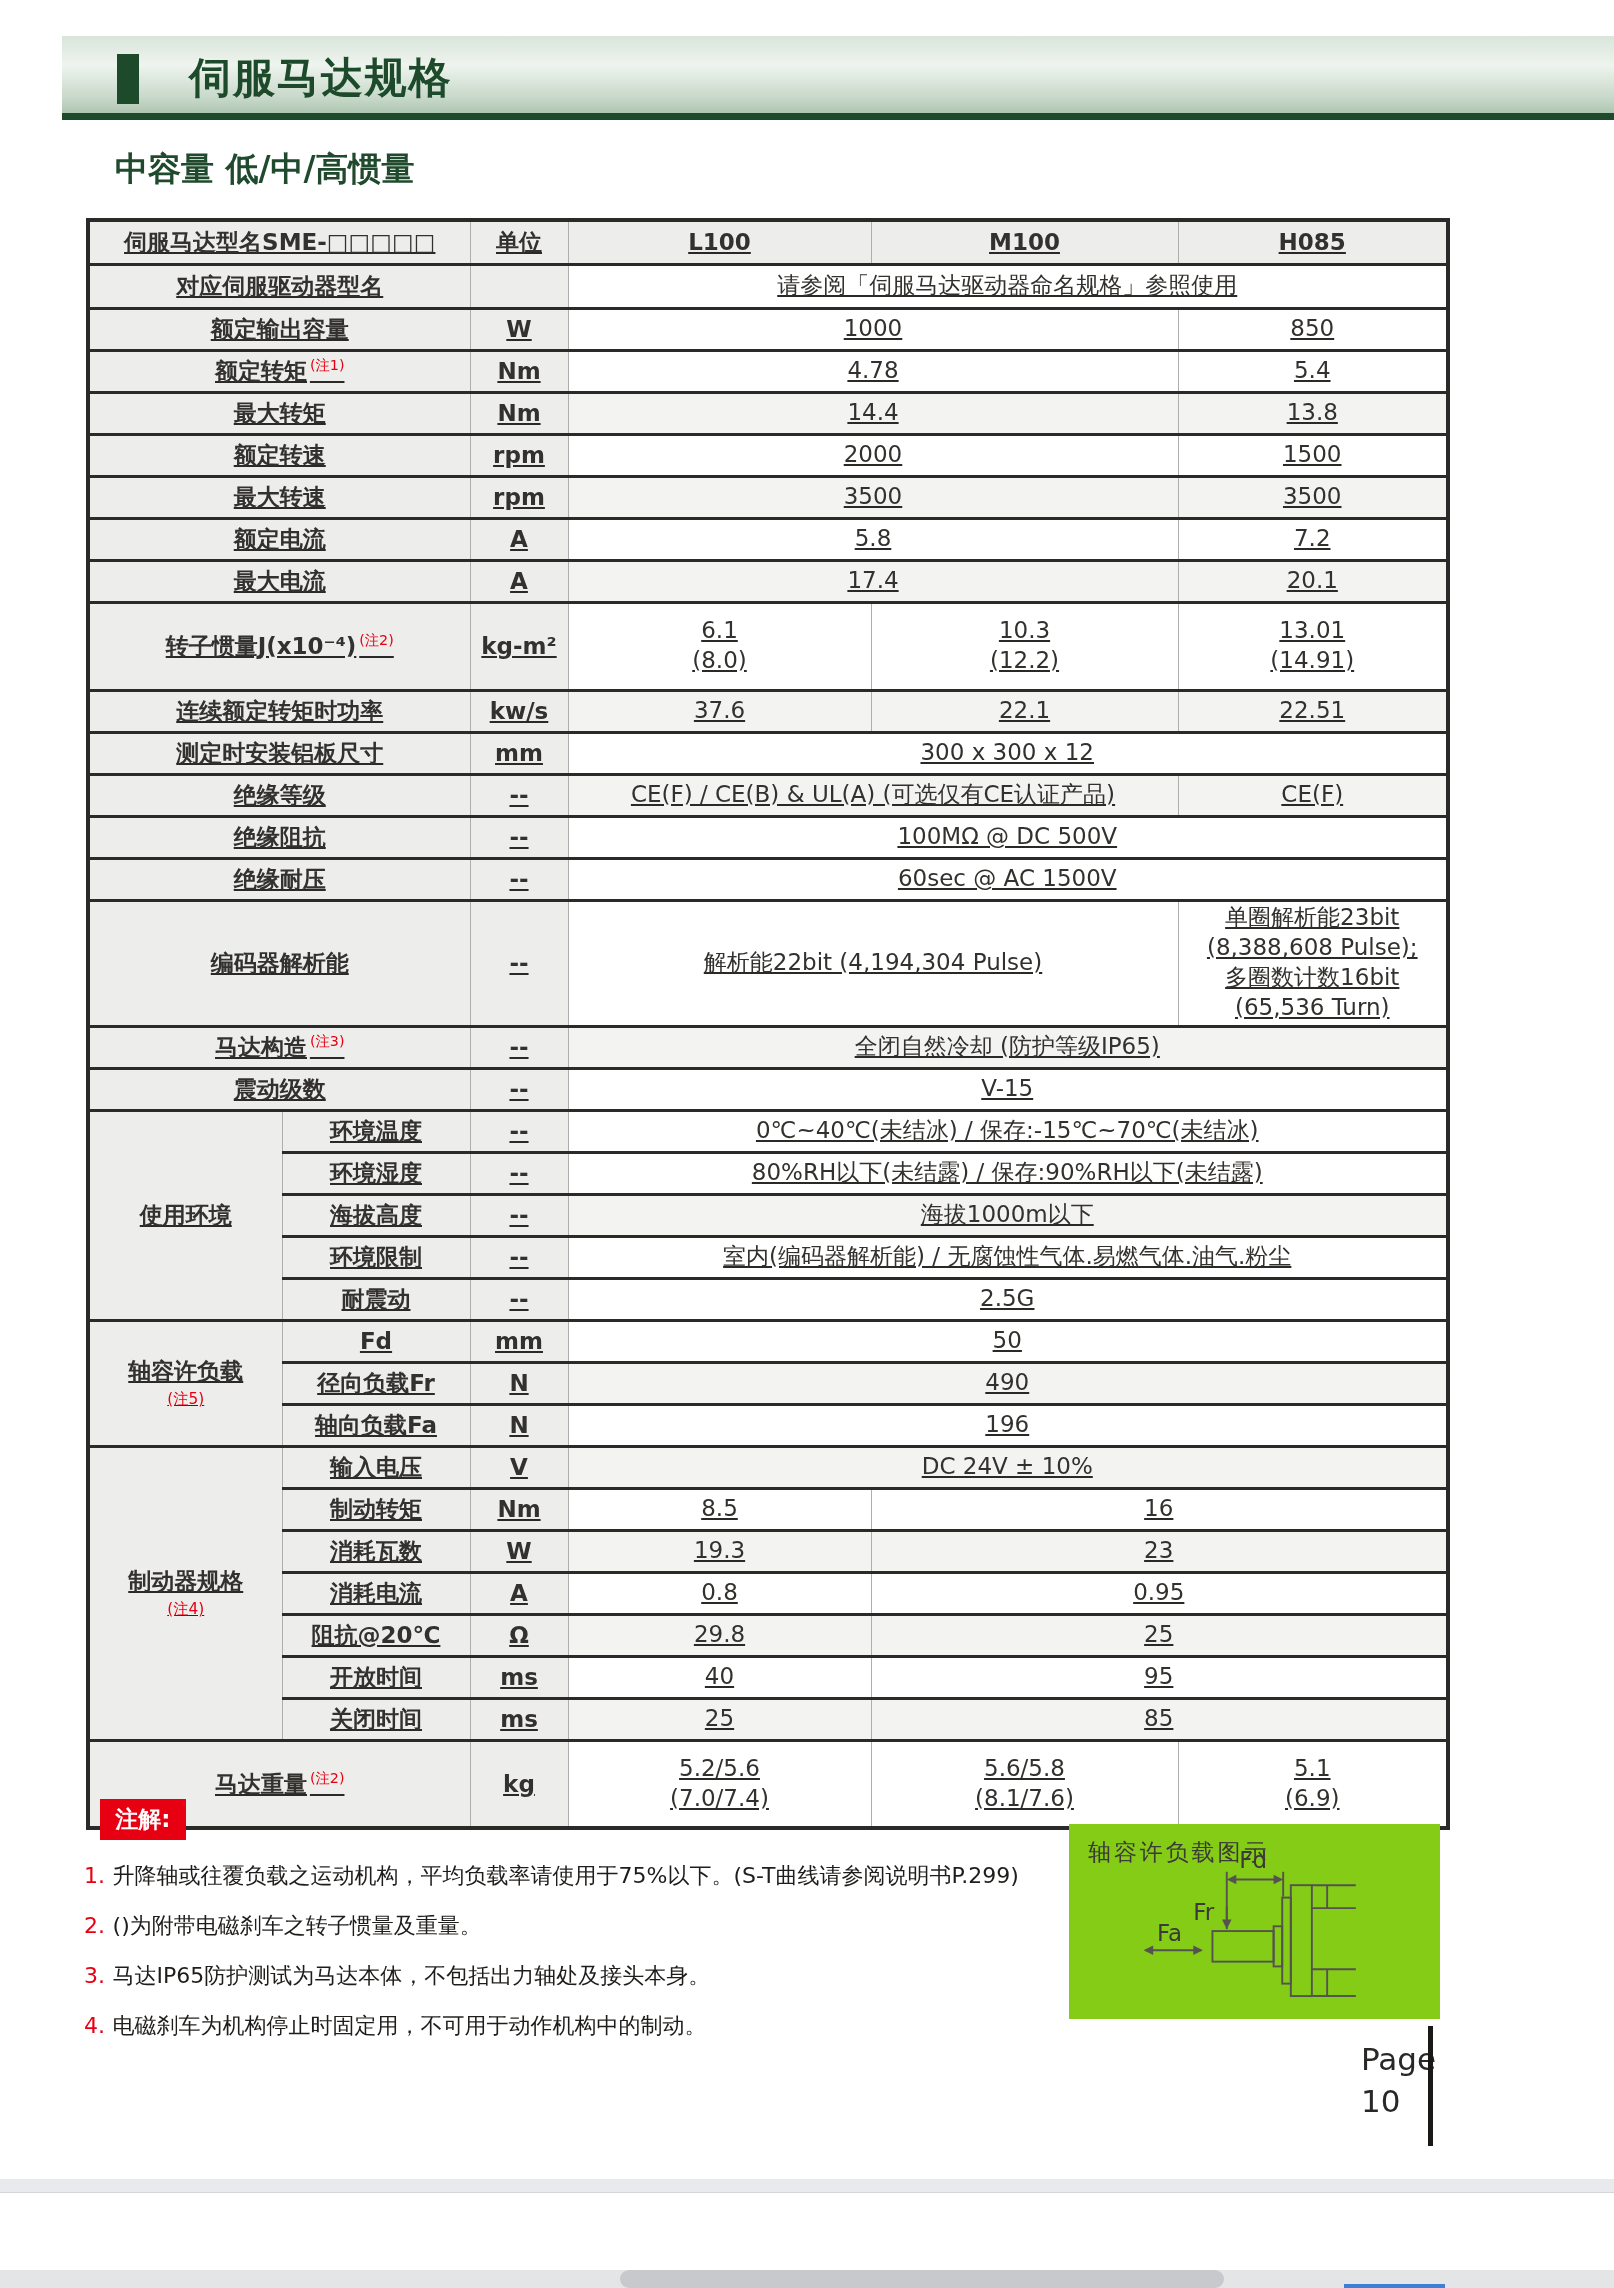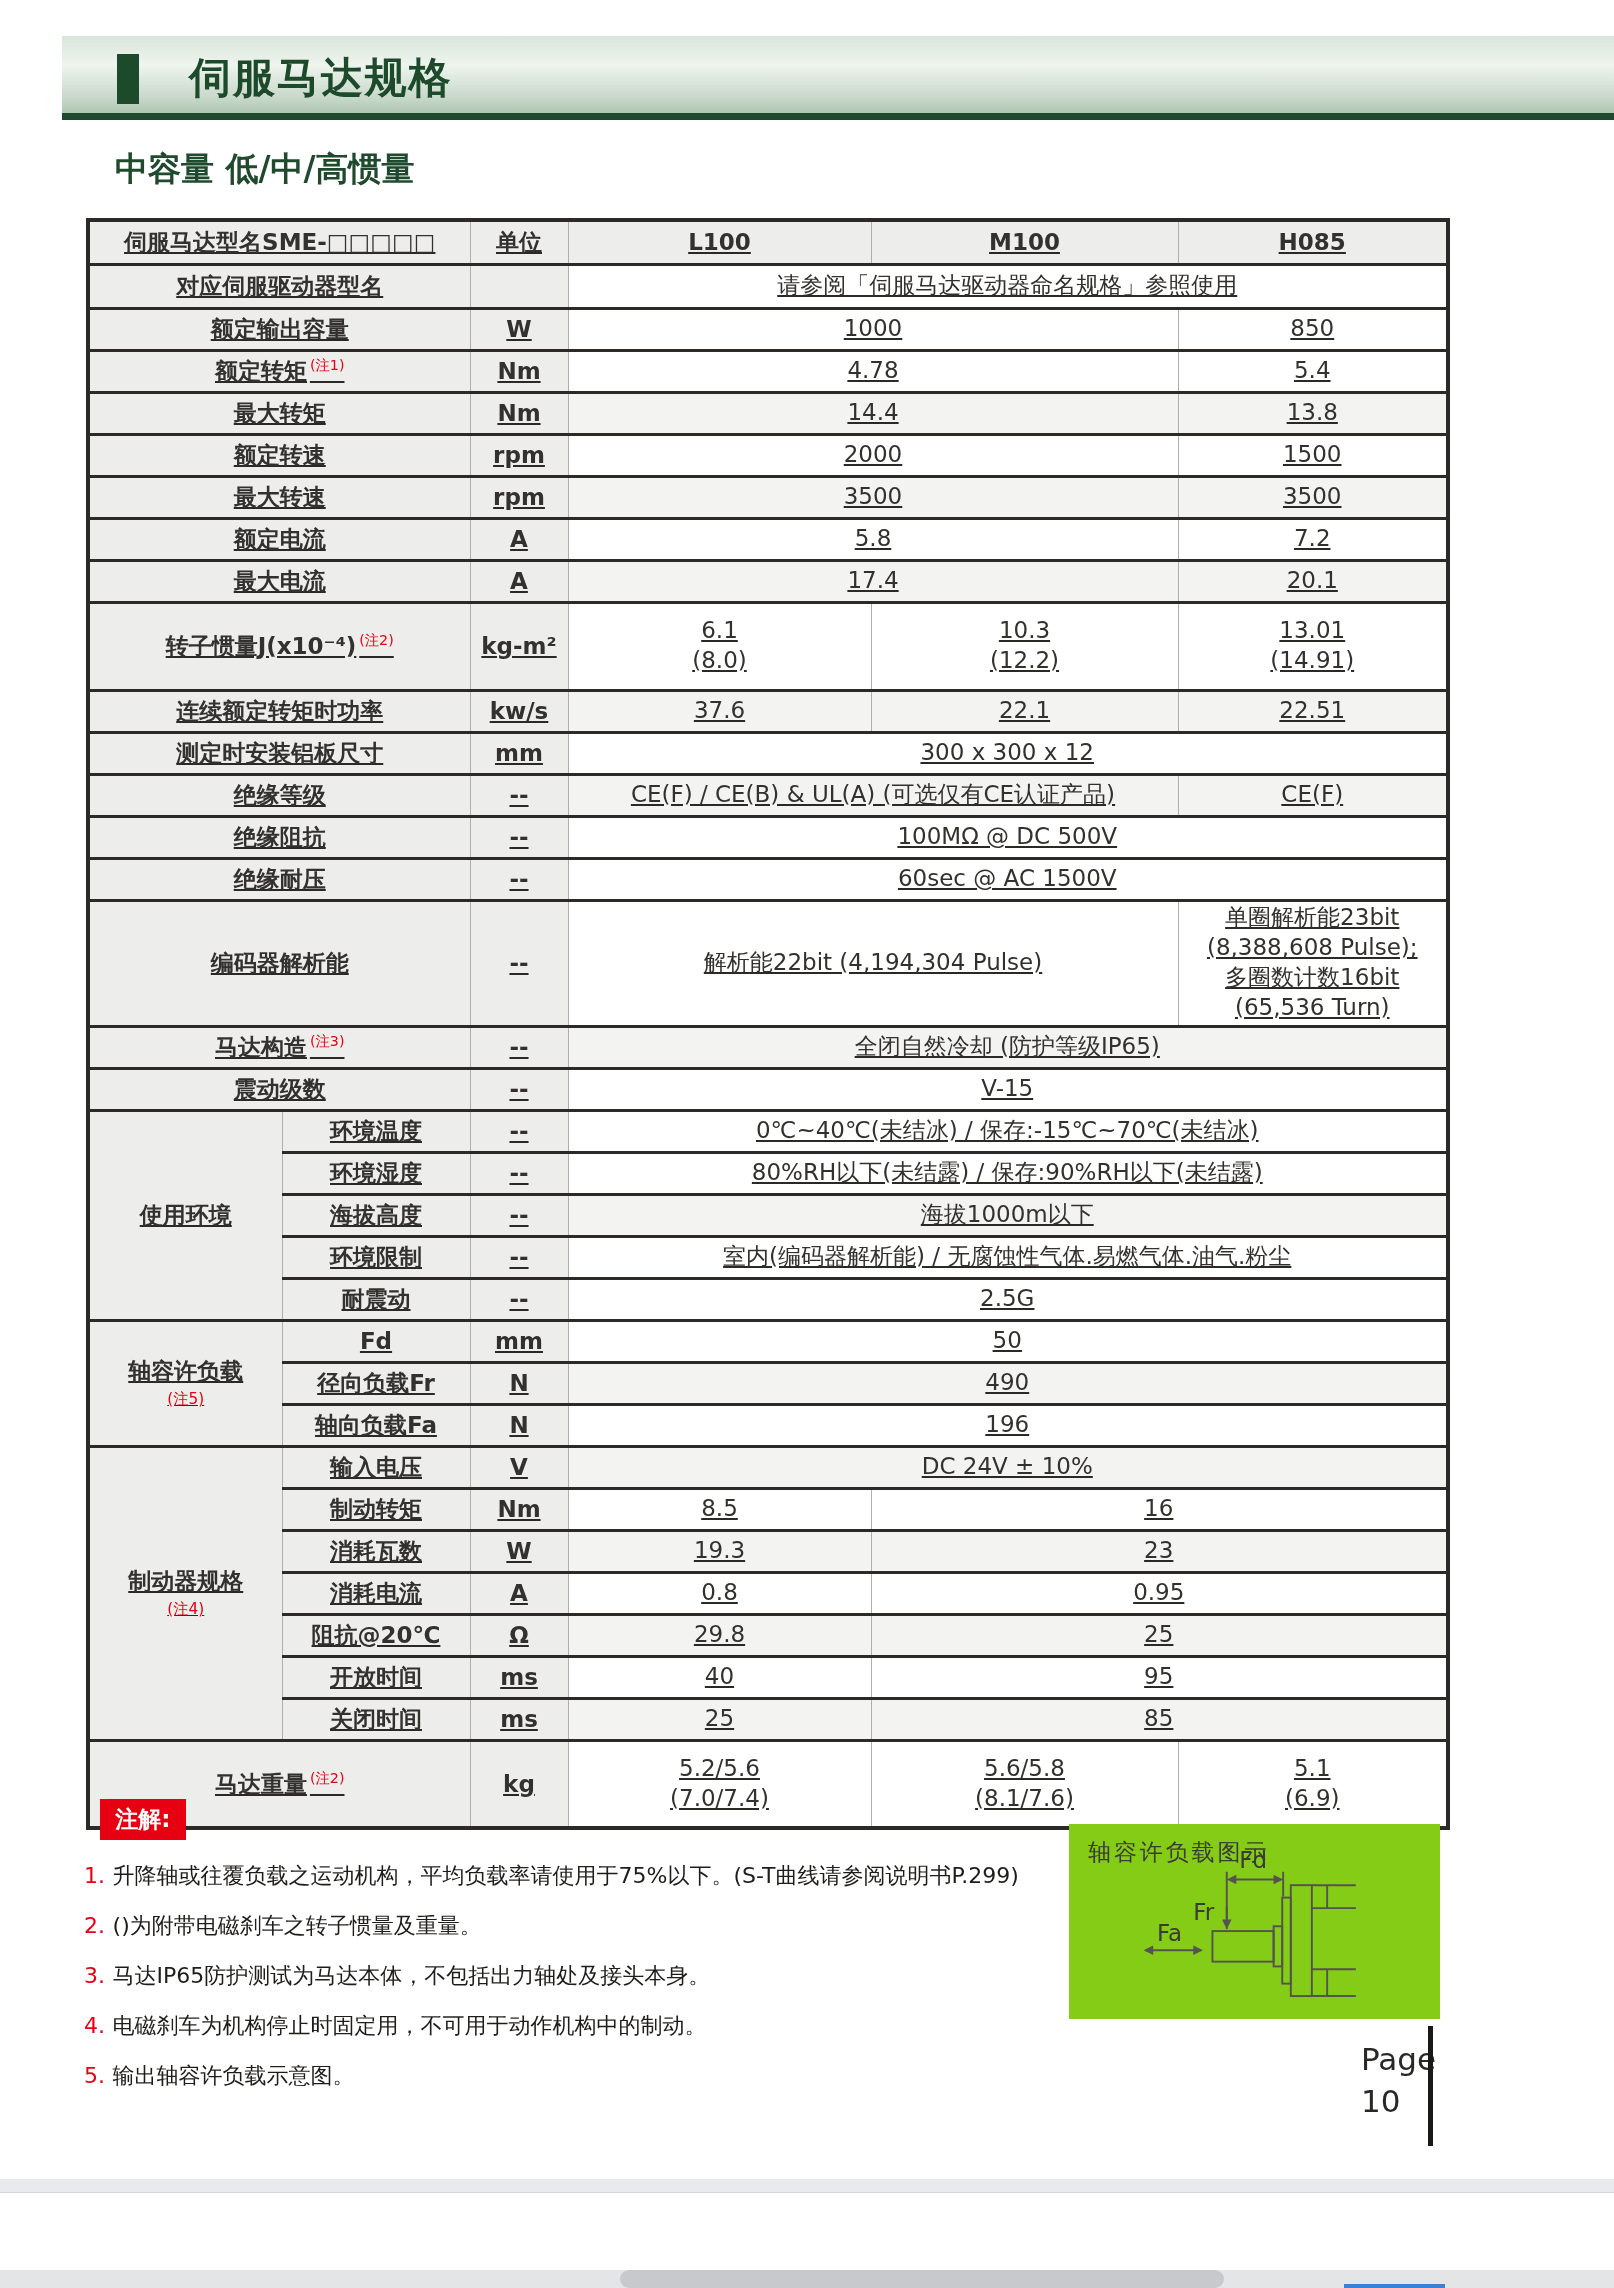"5. 输出轴容许负载示意图。" li { html: <li><span>5.</span><span>输出轴容许负载示意图。</span></li> -> none }
